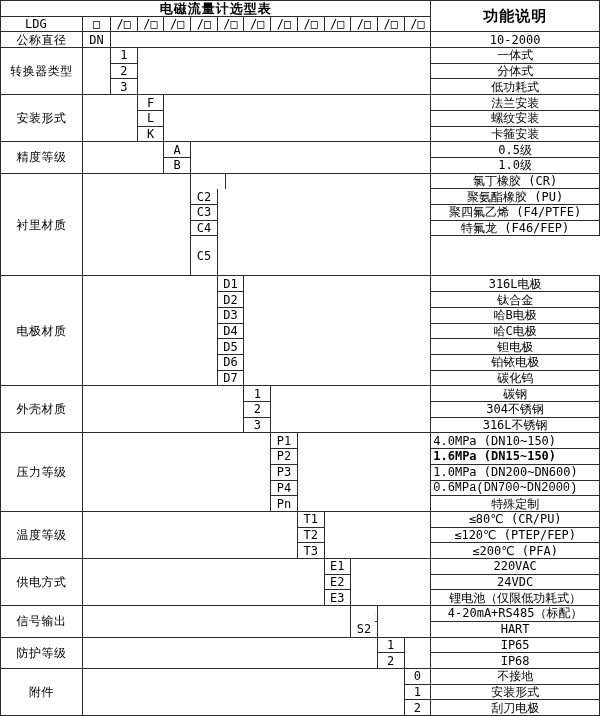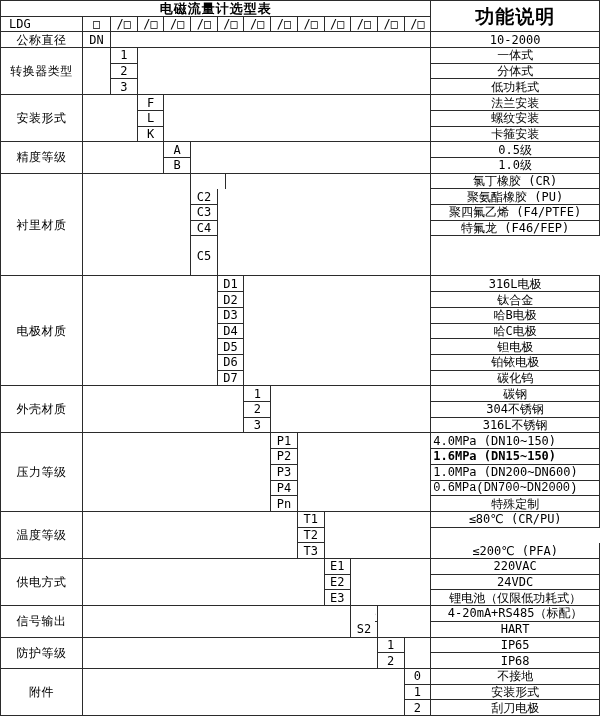"LDG" .ldg-cell { padding-left: 8px -> 24px }
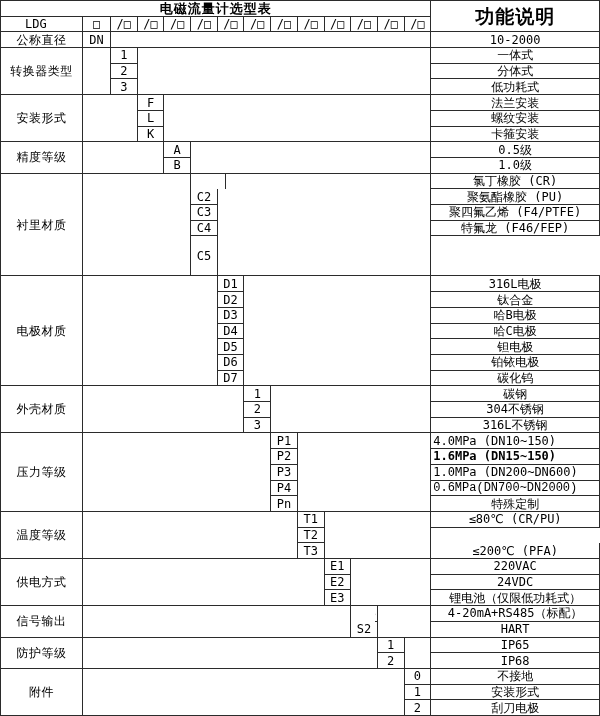"功能说明" .func-header { font-size: 19px -> 15px }
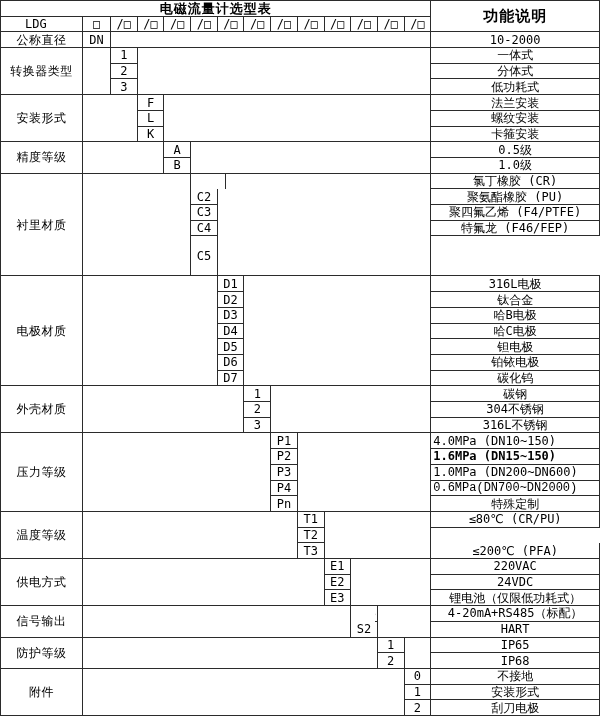"≤120℃ (PTEP/FEP)" div.cell { html: none -> <div>≤120℃ (PTEP/FEP)</div> }
